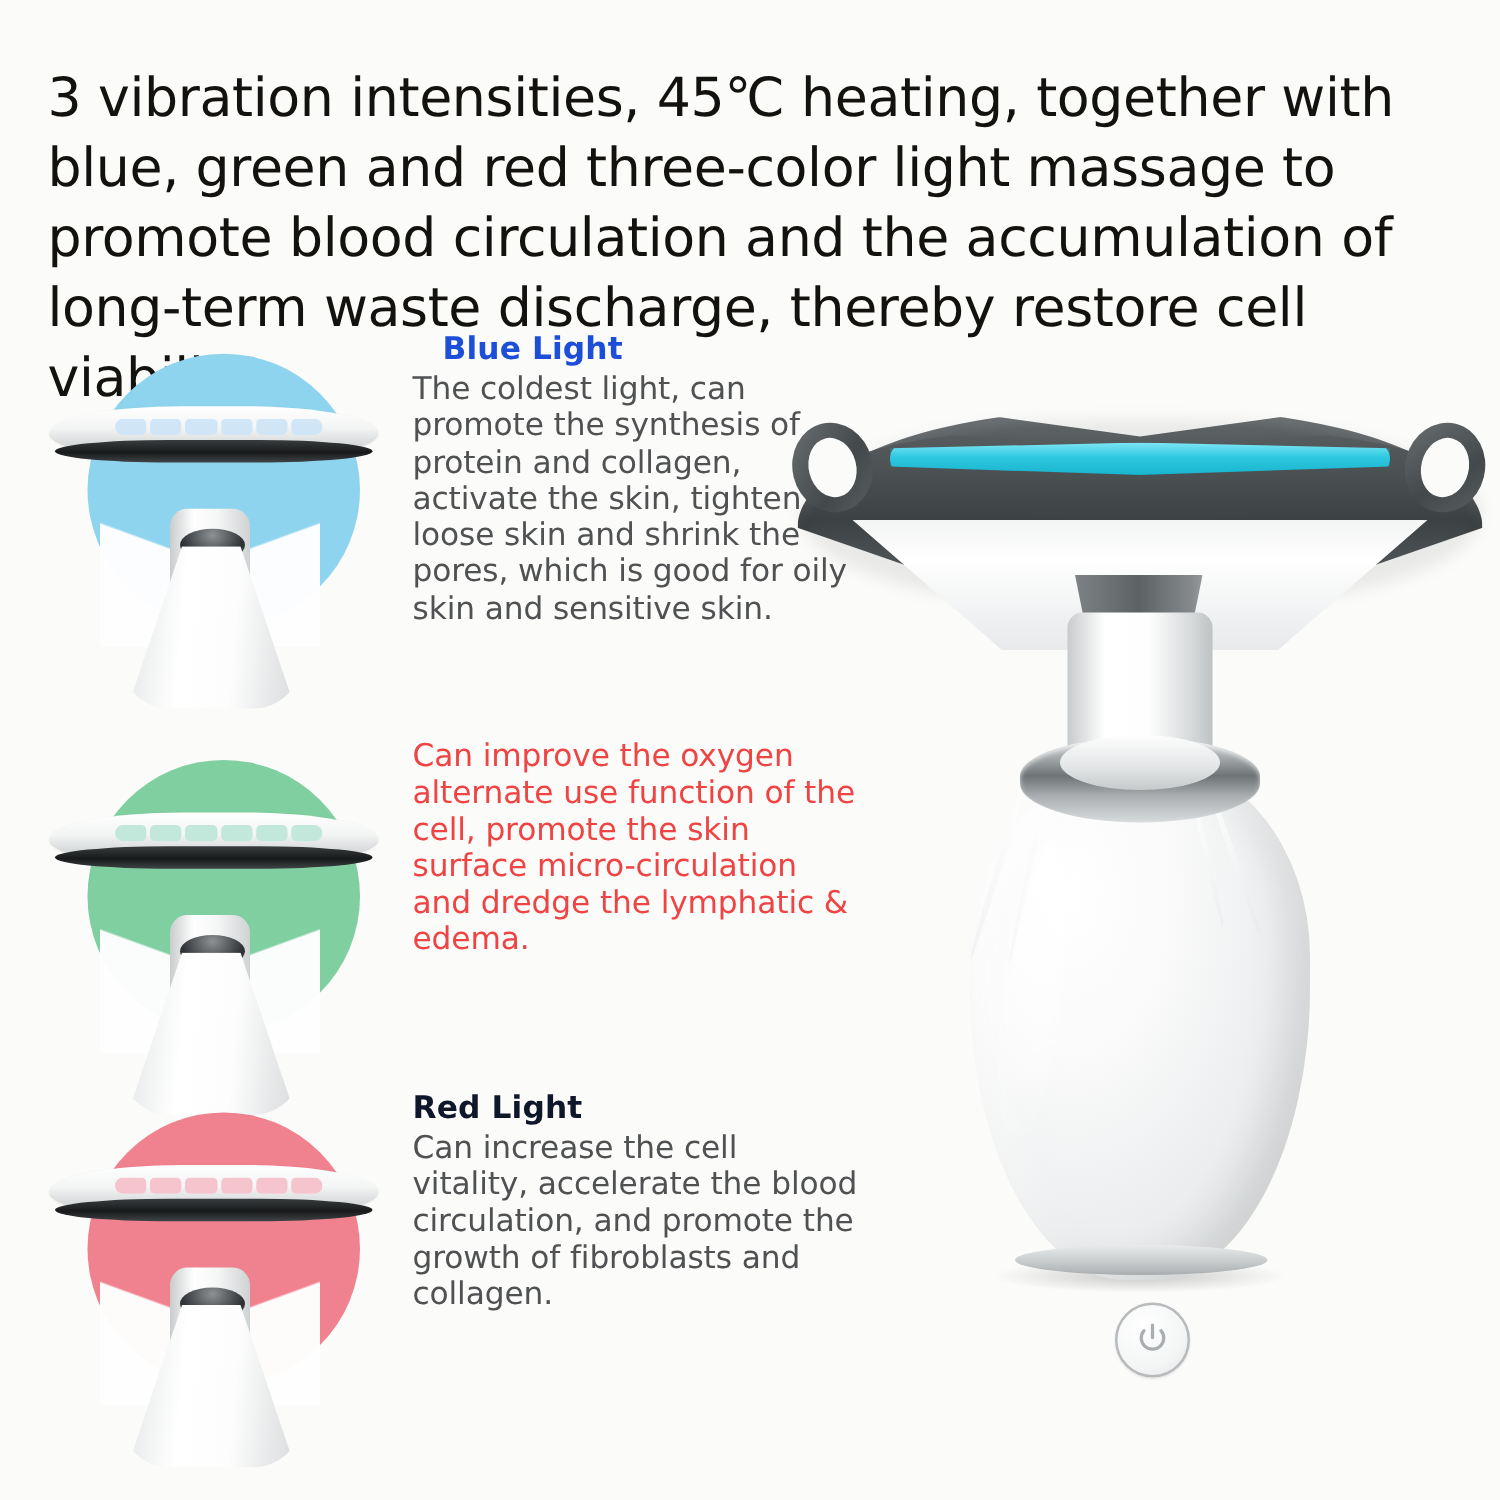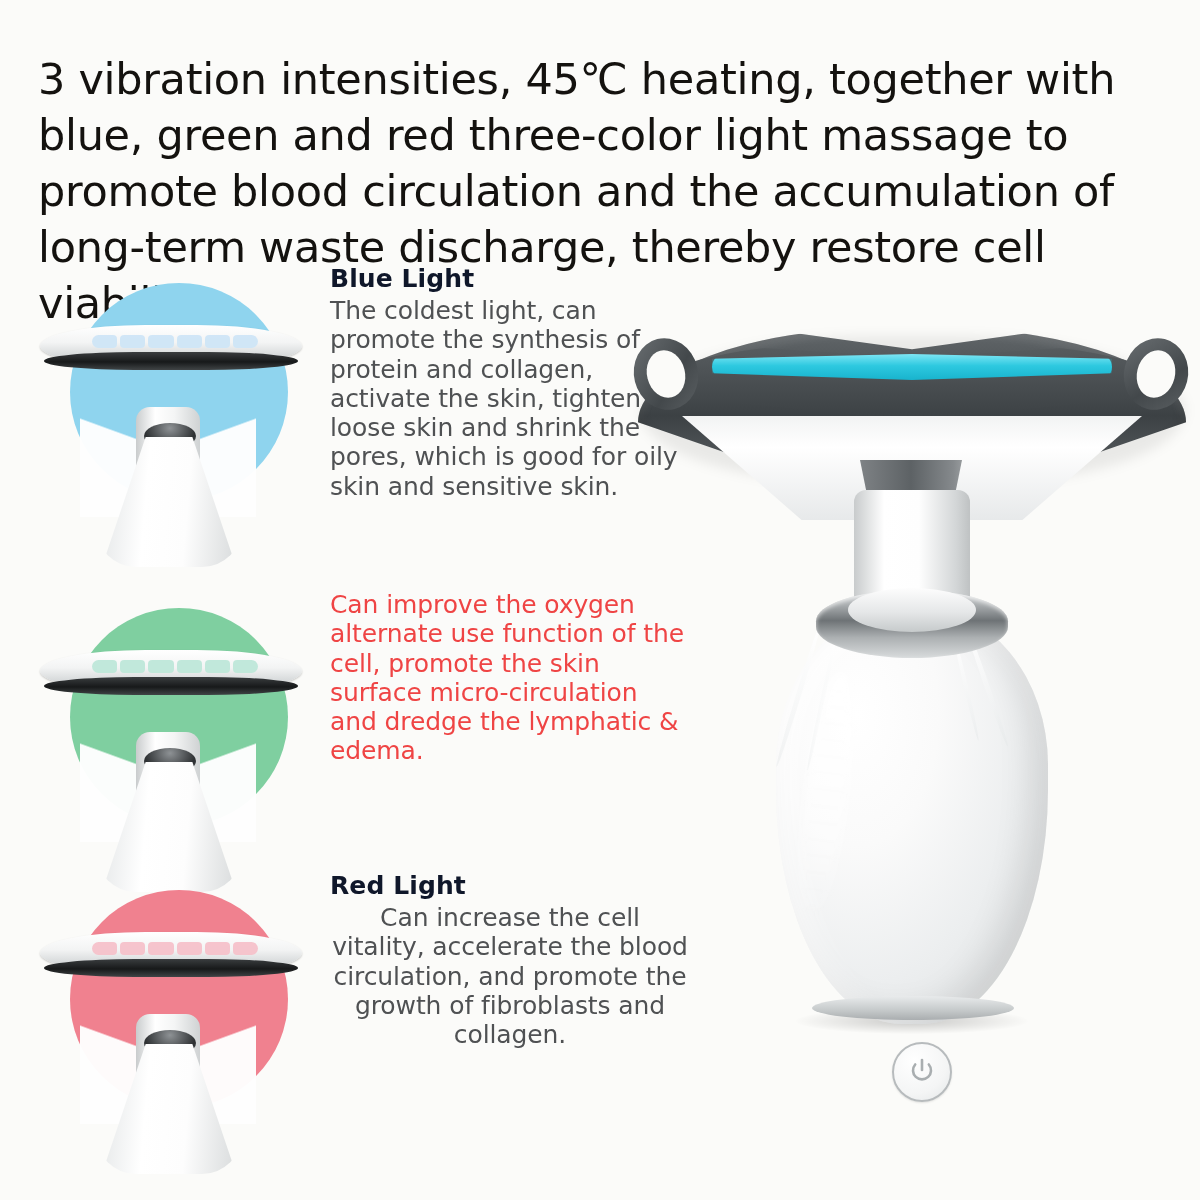"Blue Light" div.fhead { color: #0f172a -> #1d4ed8; margin-left: none -> 24px }
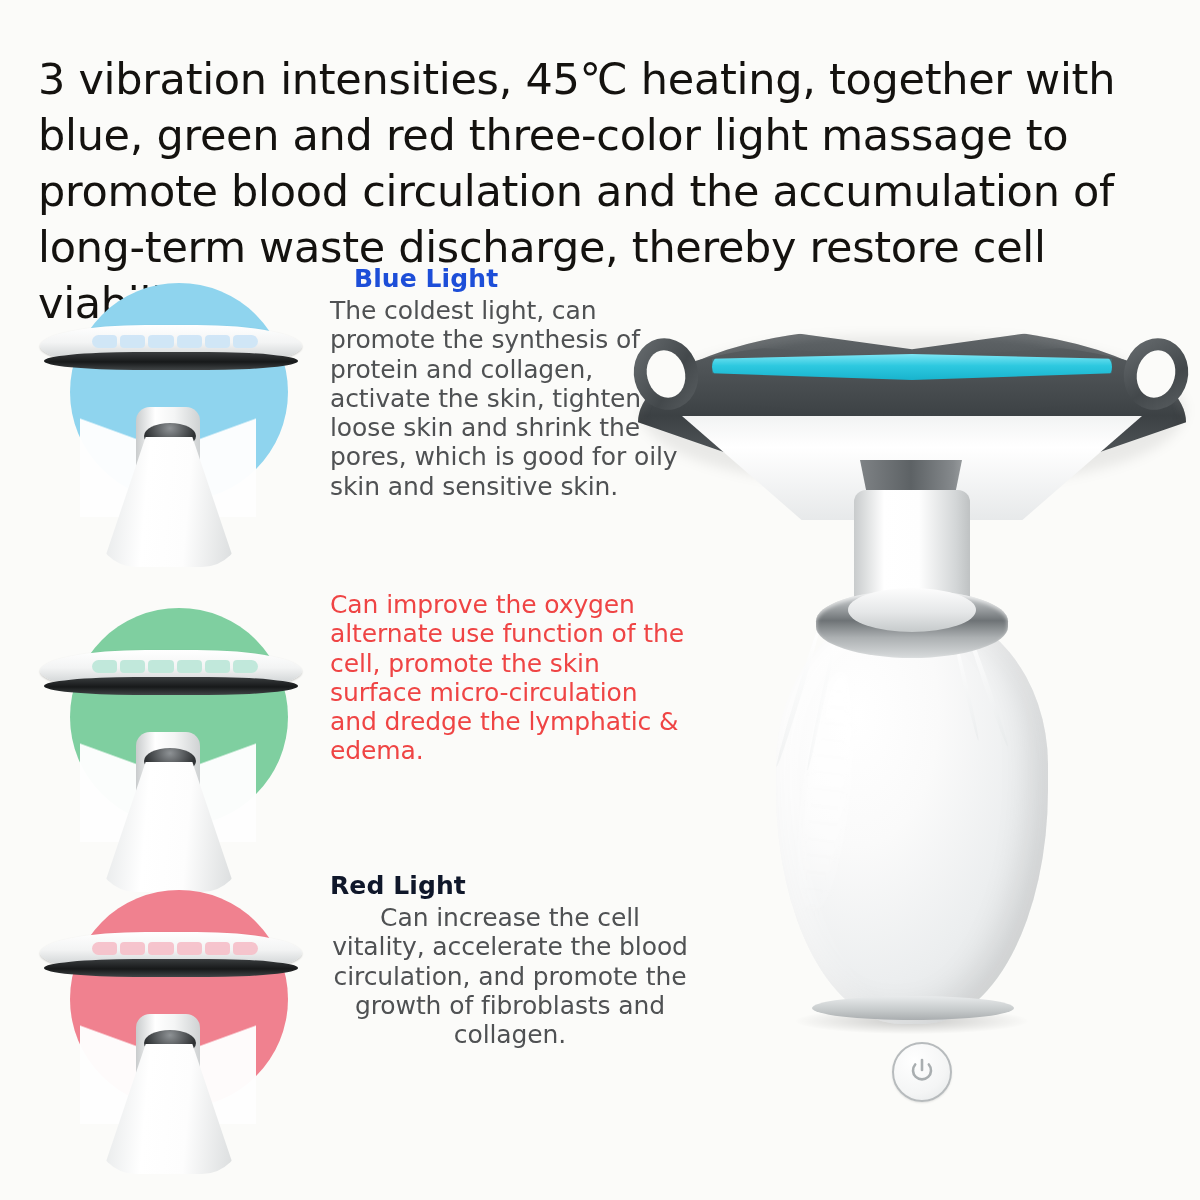"Can increase the cell vitality," div.fbody { text-align: center -> none }
